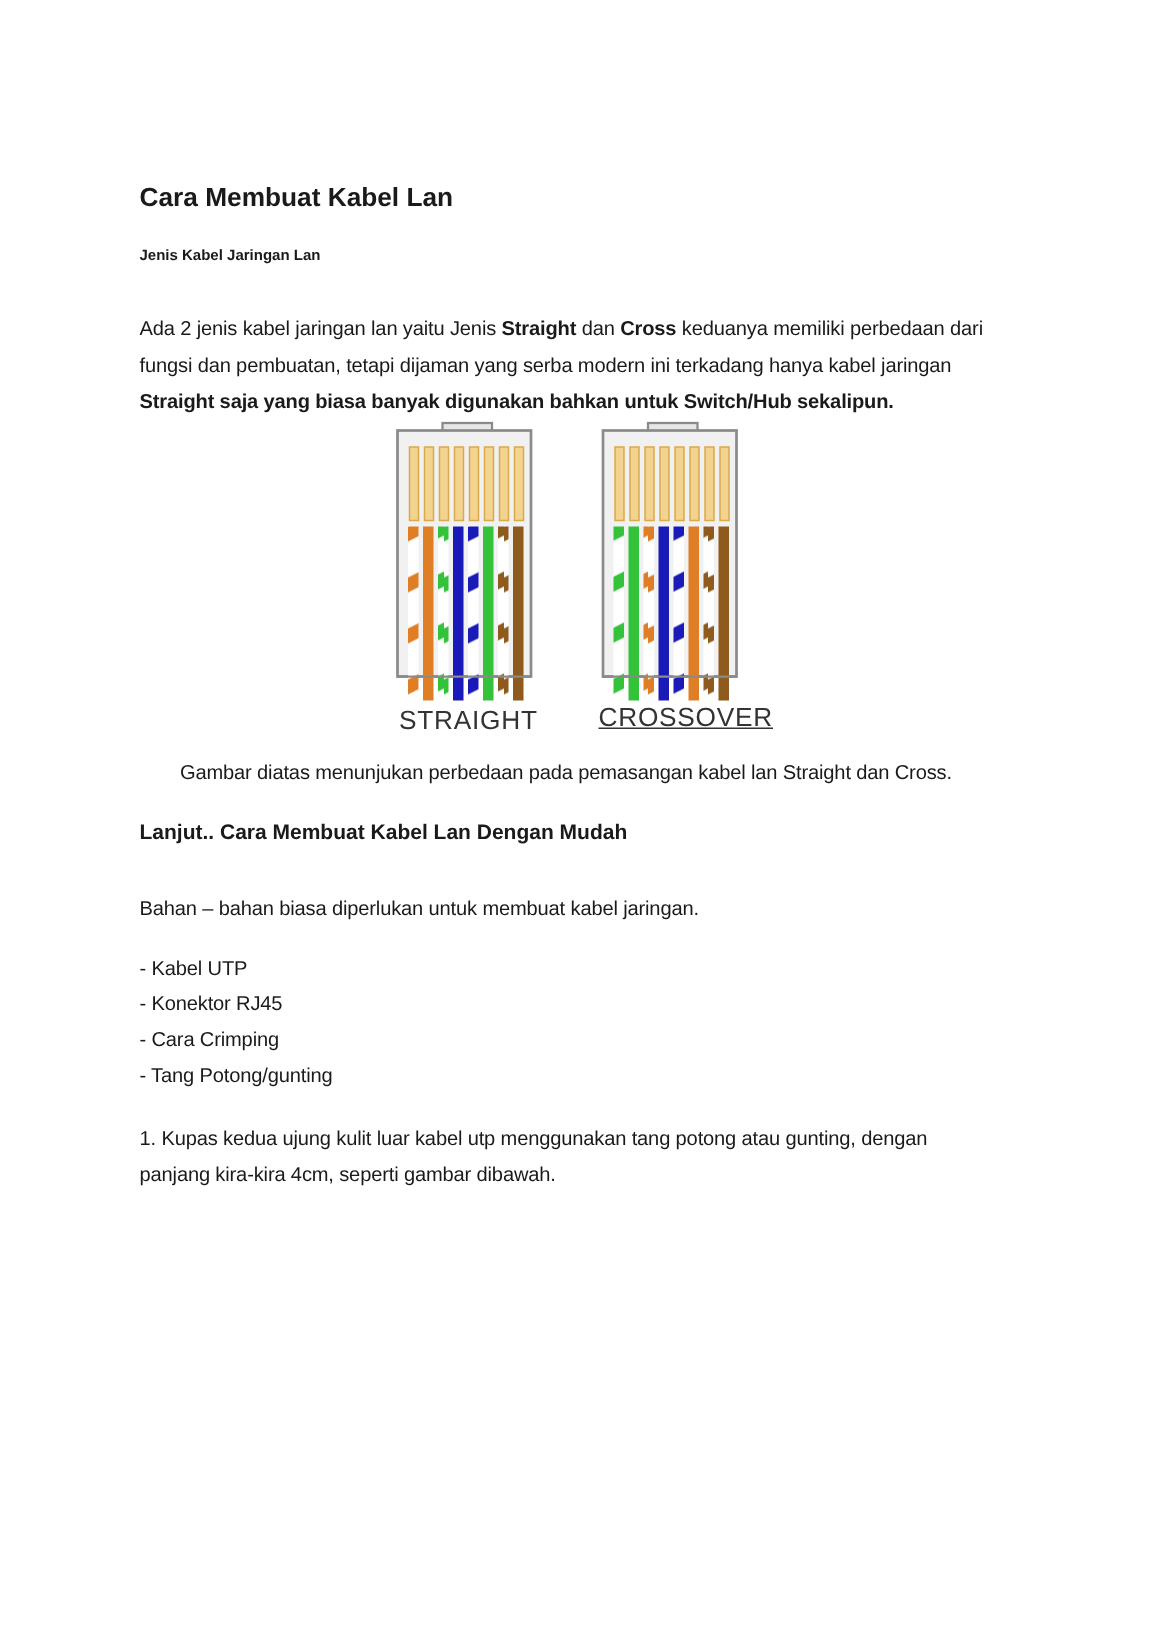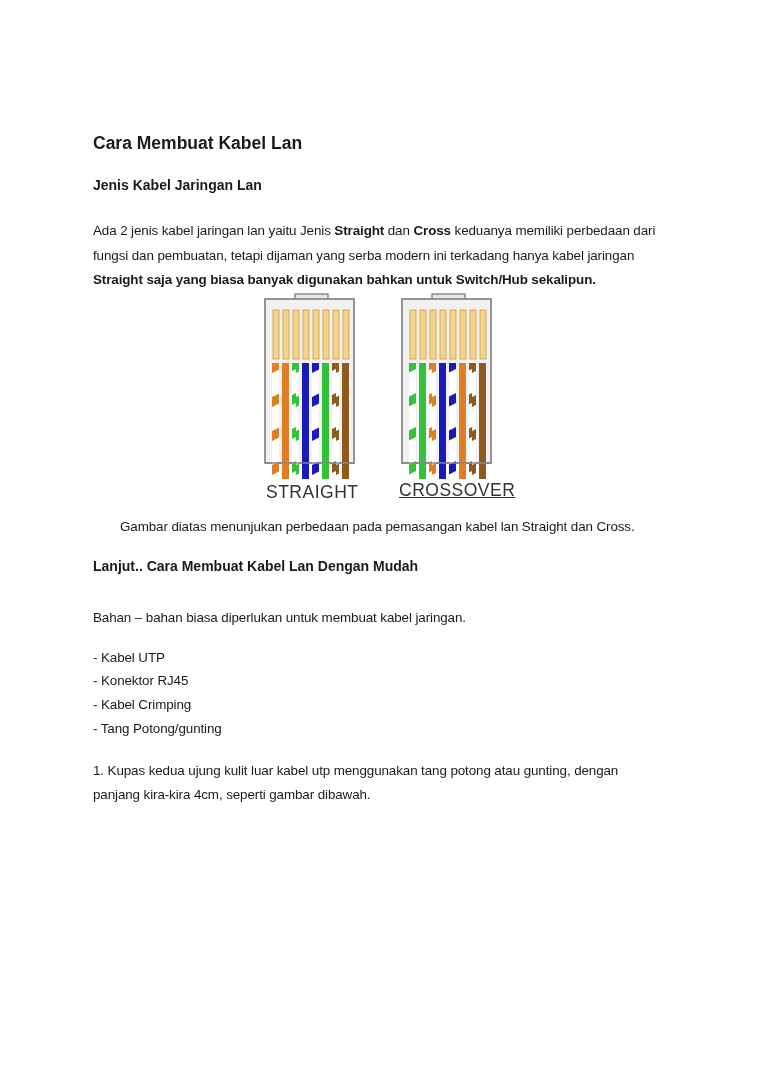"Cara Membuat Kabel Lan" .page { top: 16px -> 4px }
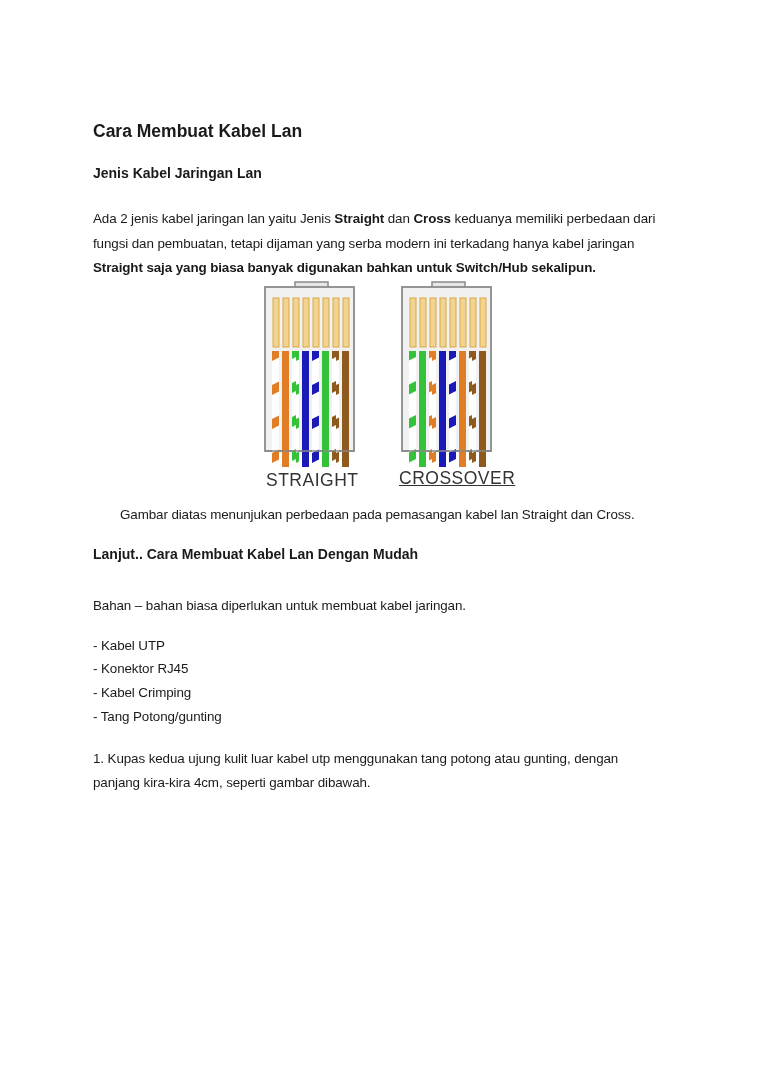"Jenis Kabel Jaringan Lan" .h2 { font-size: 14px -> 10px }
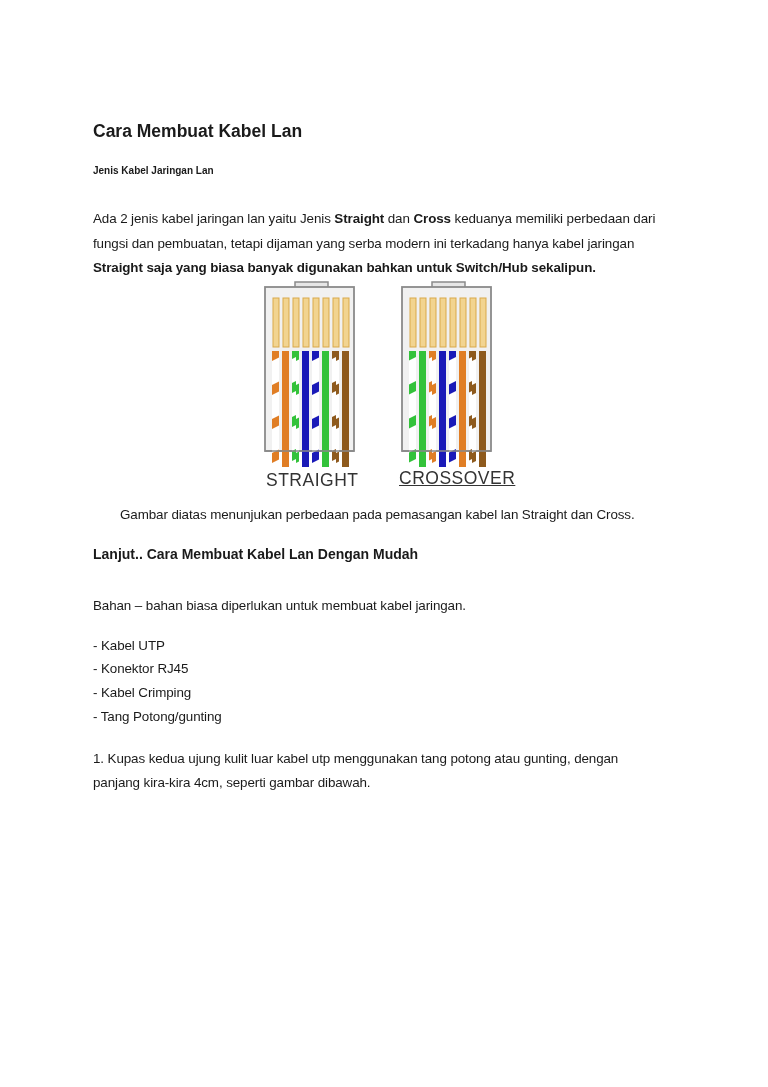"- Kabel Crimping" div.abs { text: Kabel -> Cara }
